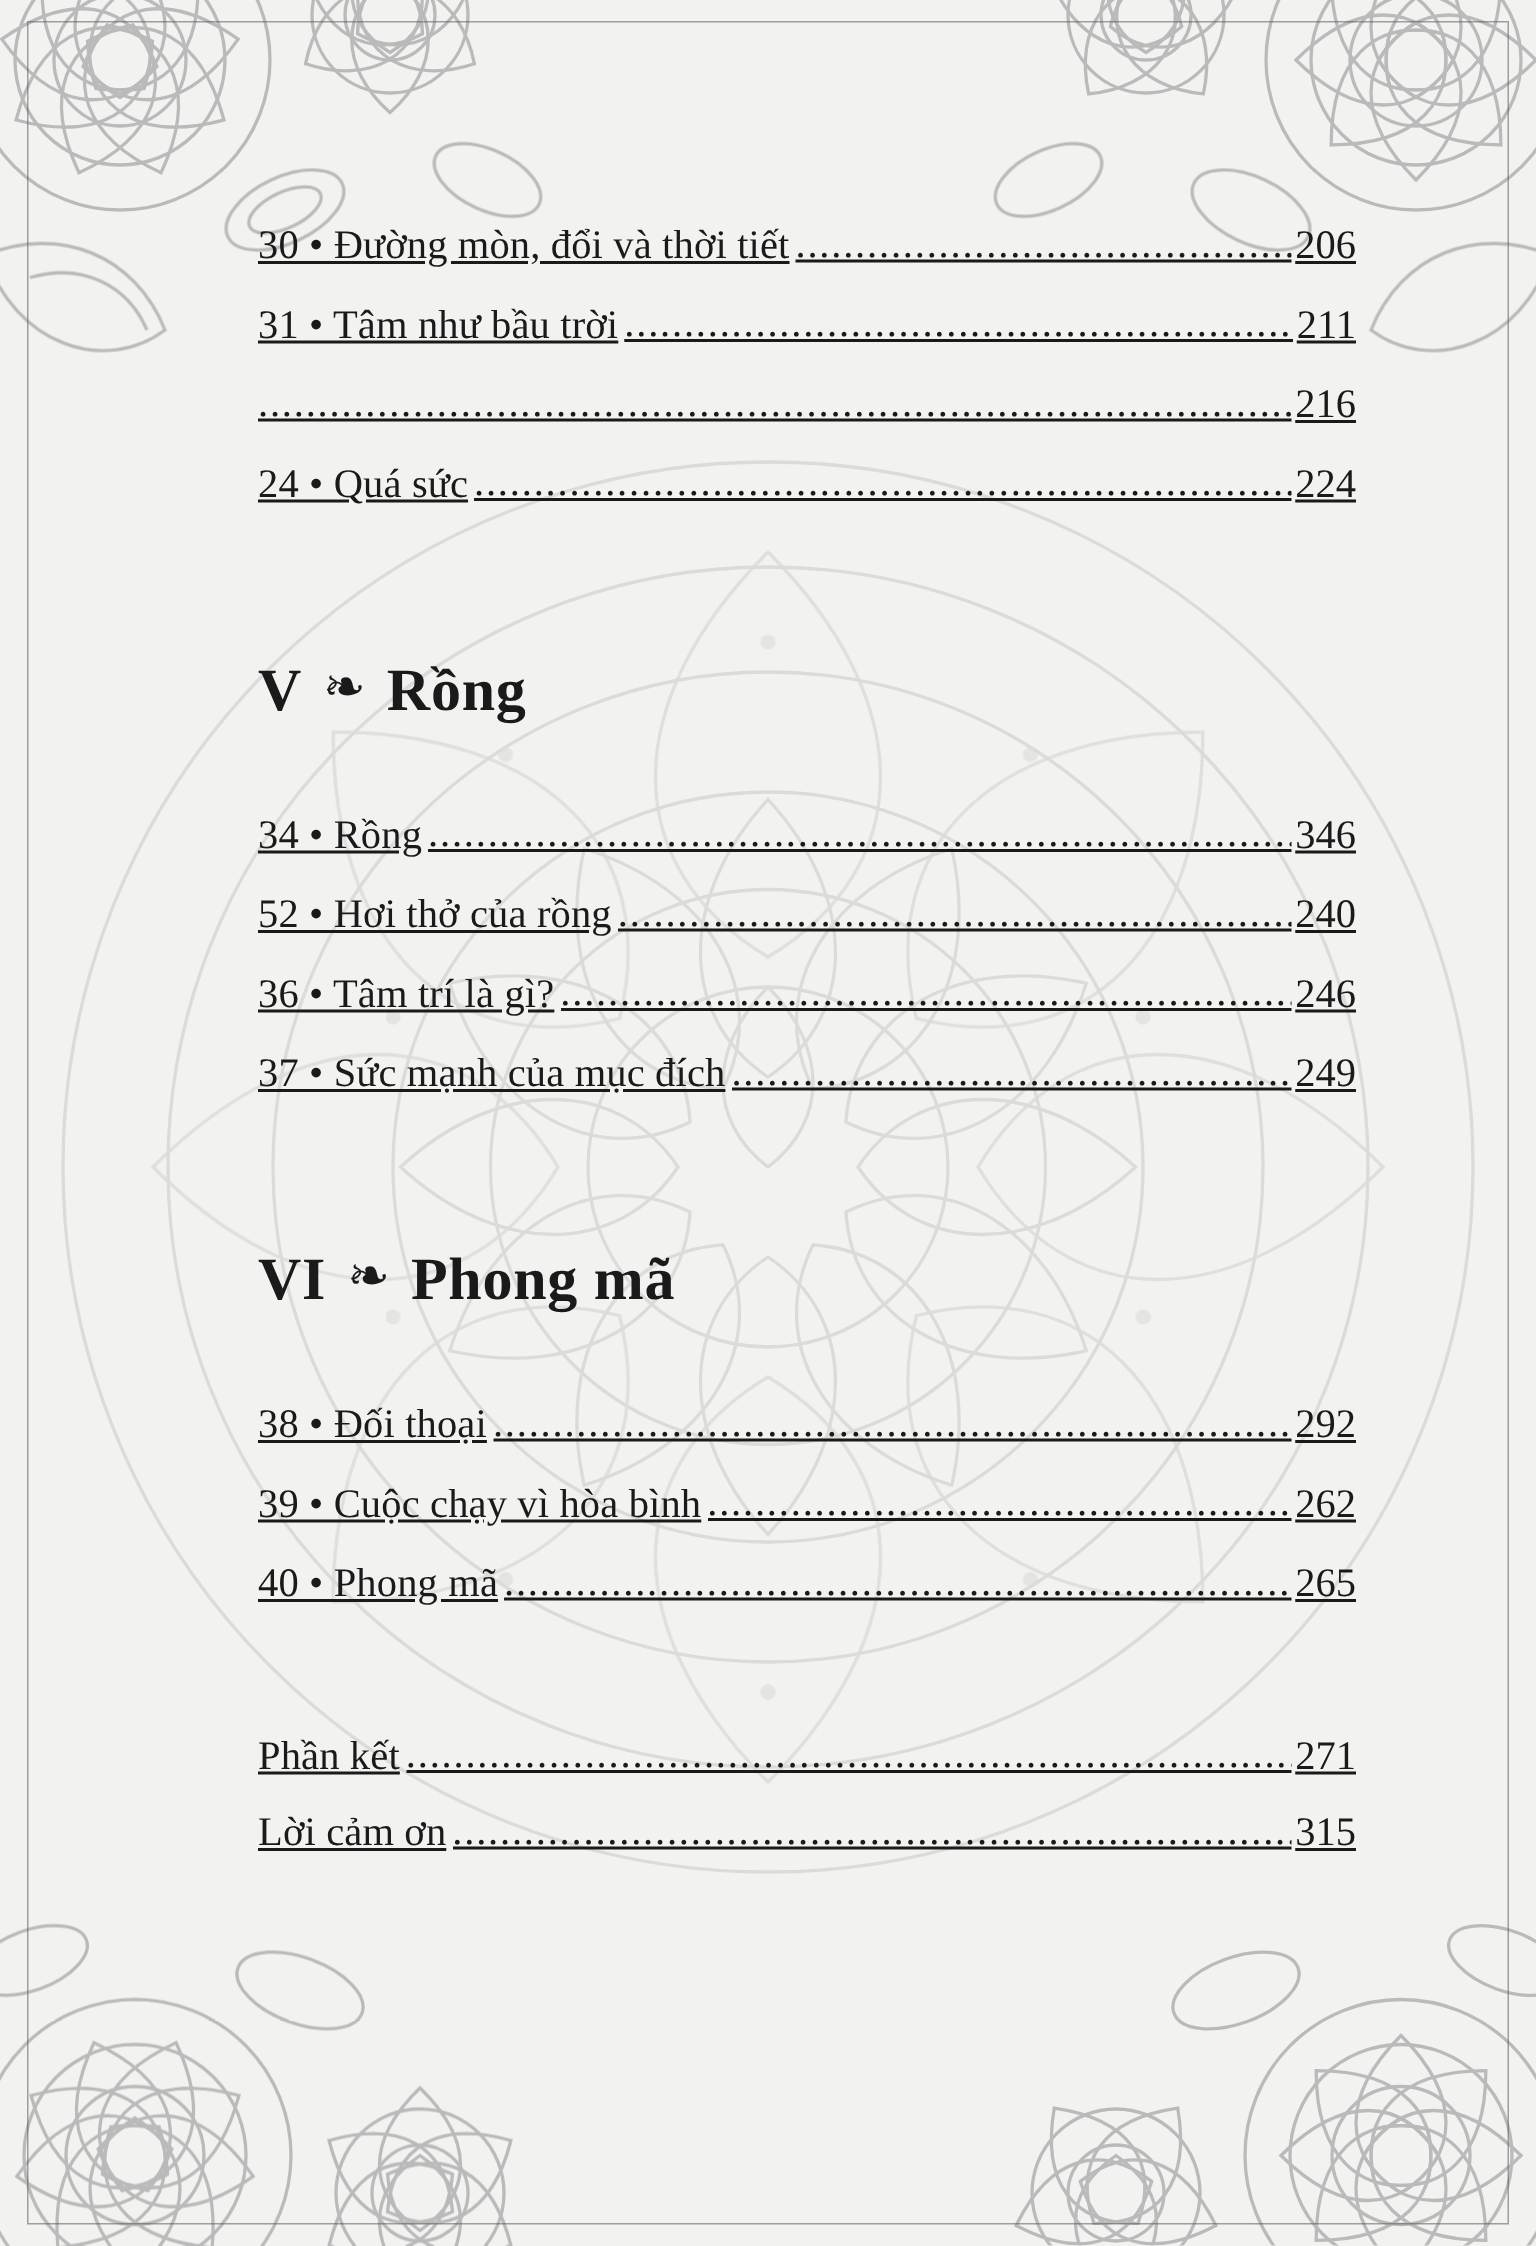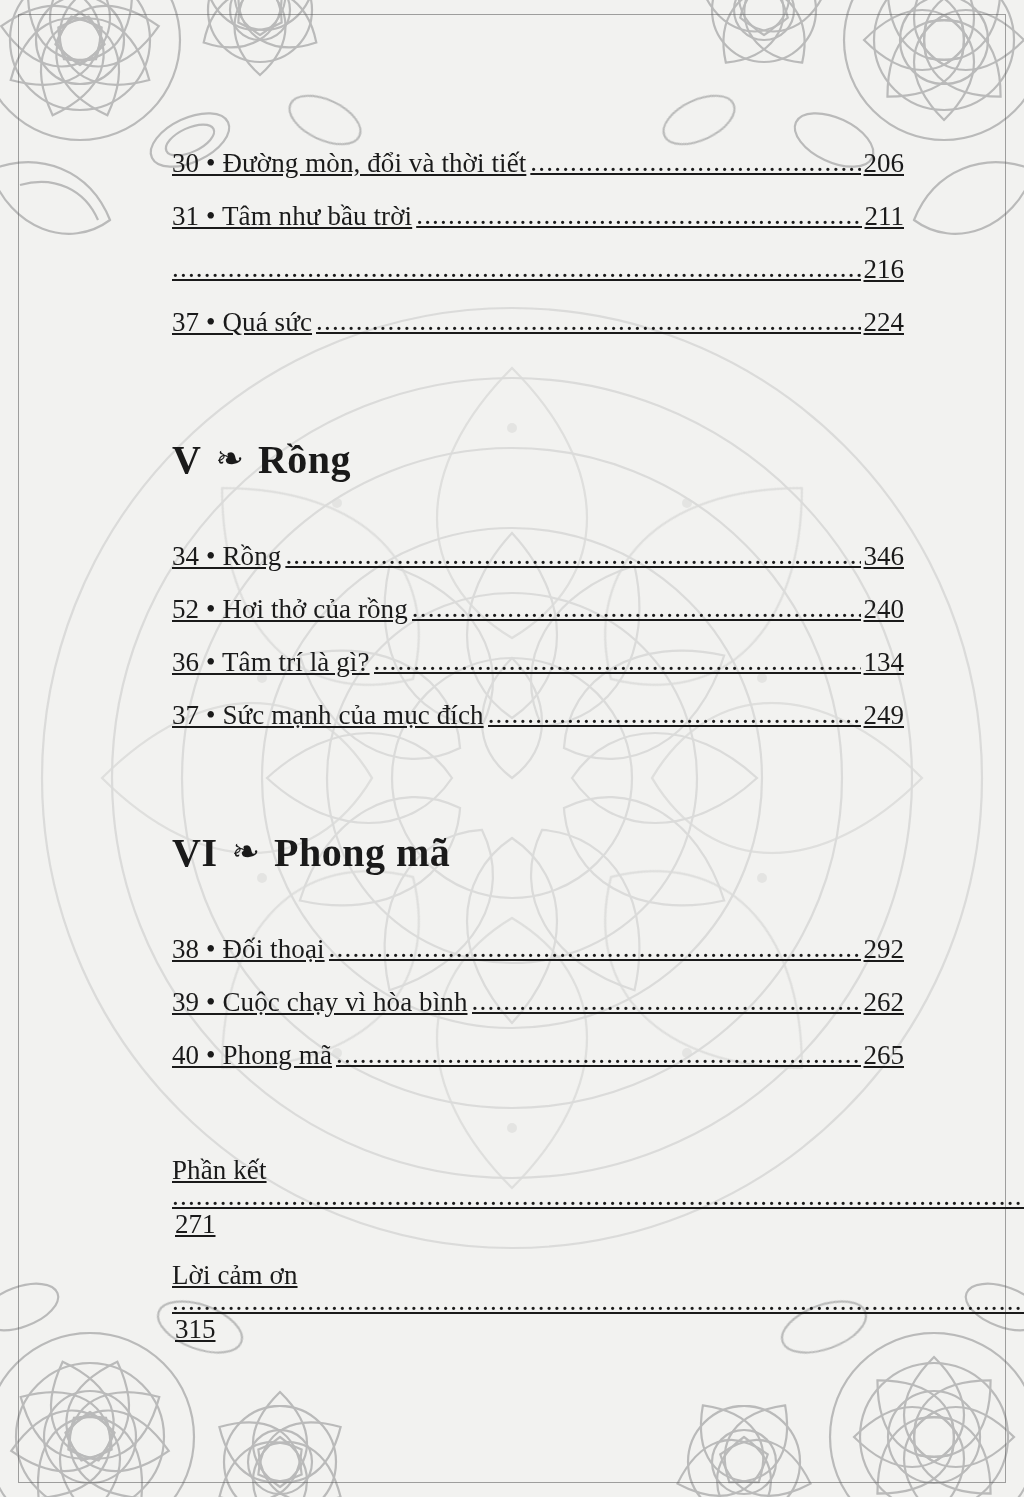"37 • Quá sức" span.label { text: 37 -> 24 }
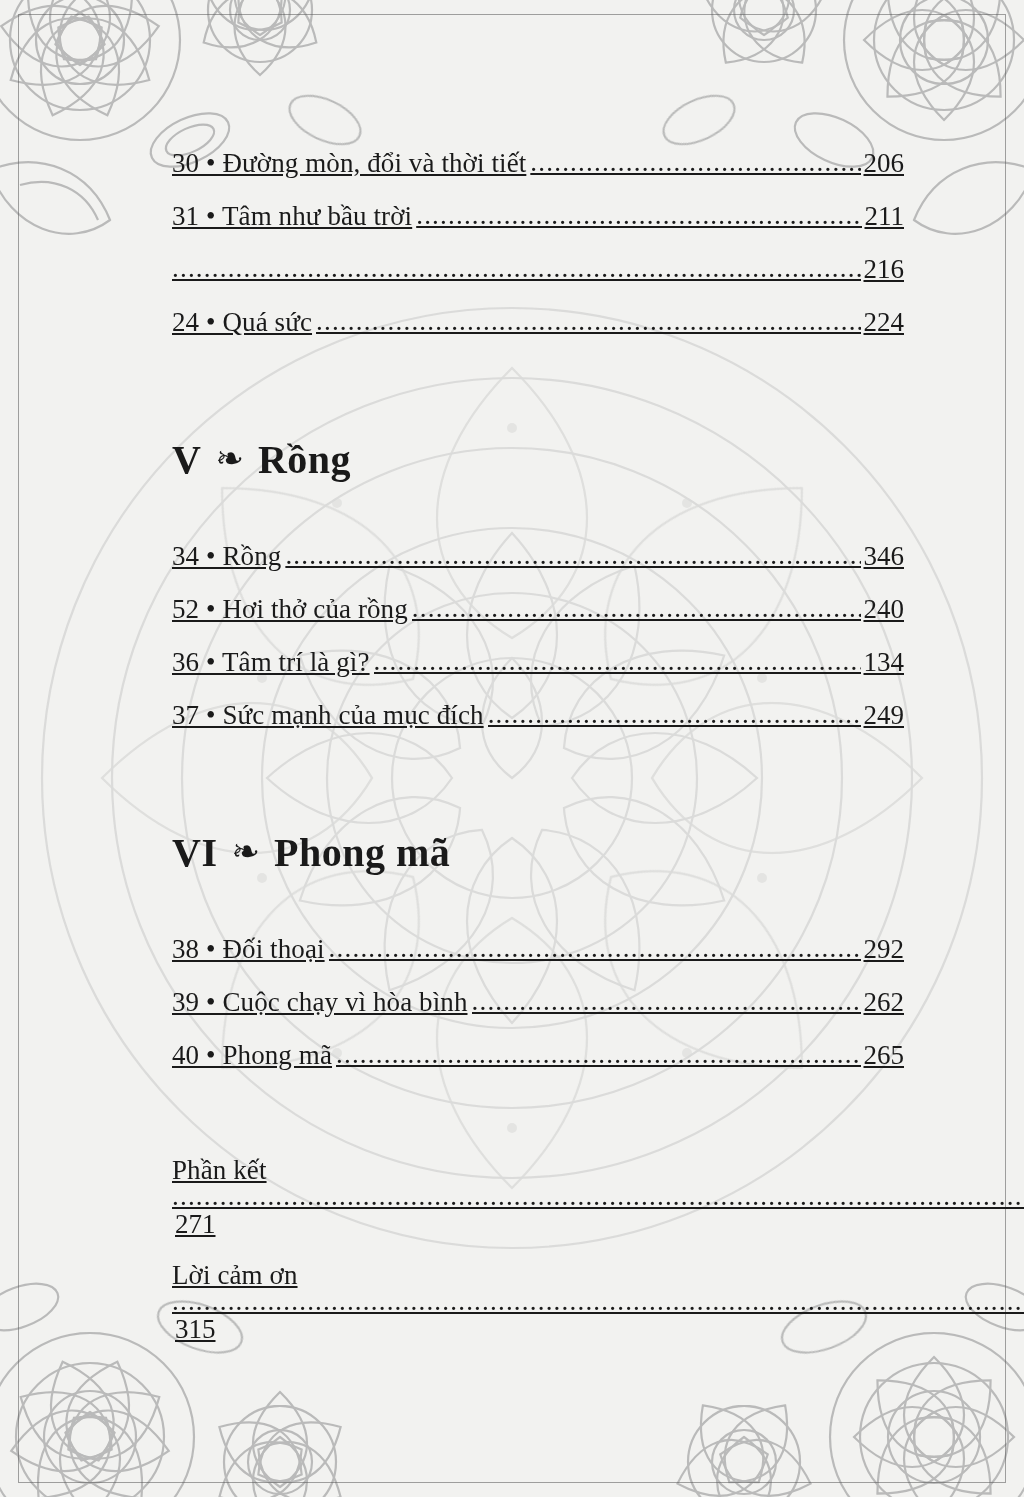"134" span.page { text: 134 -> 246 }
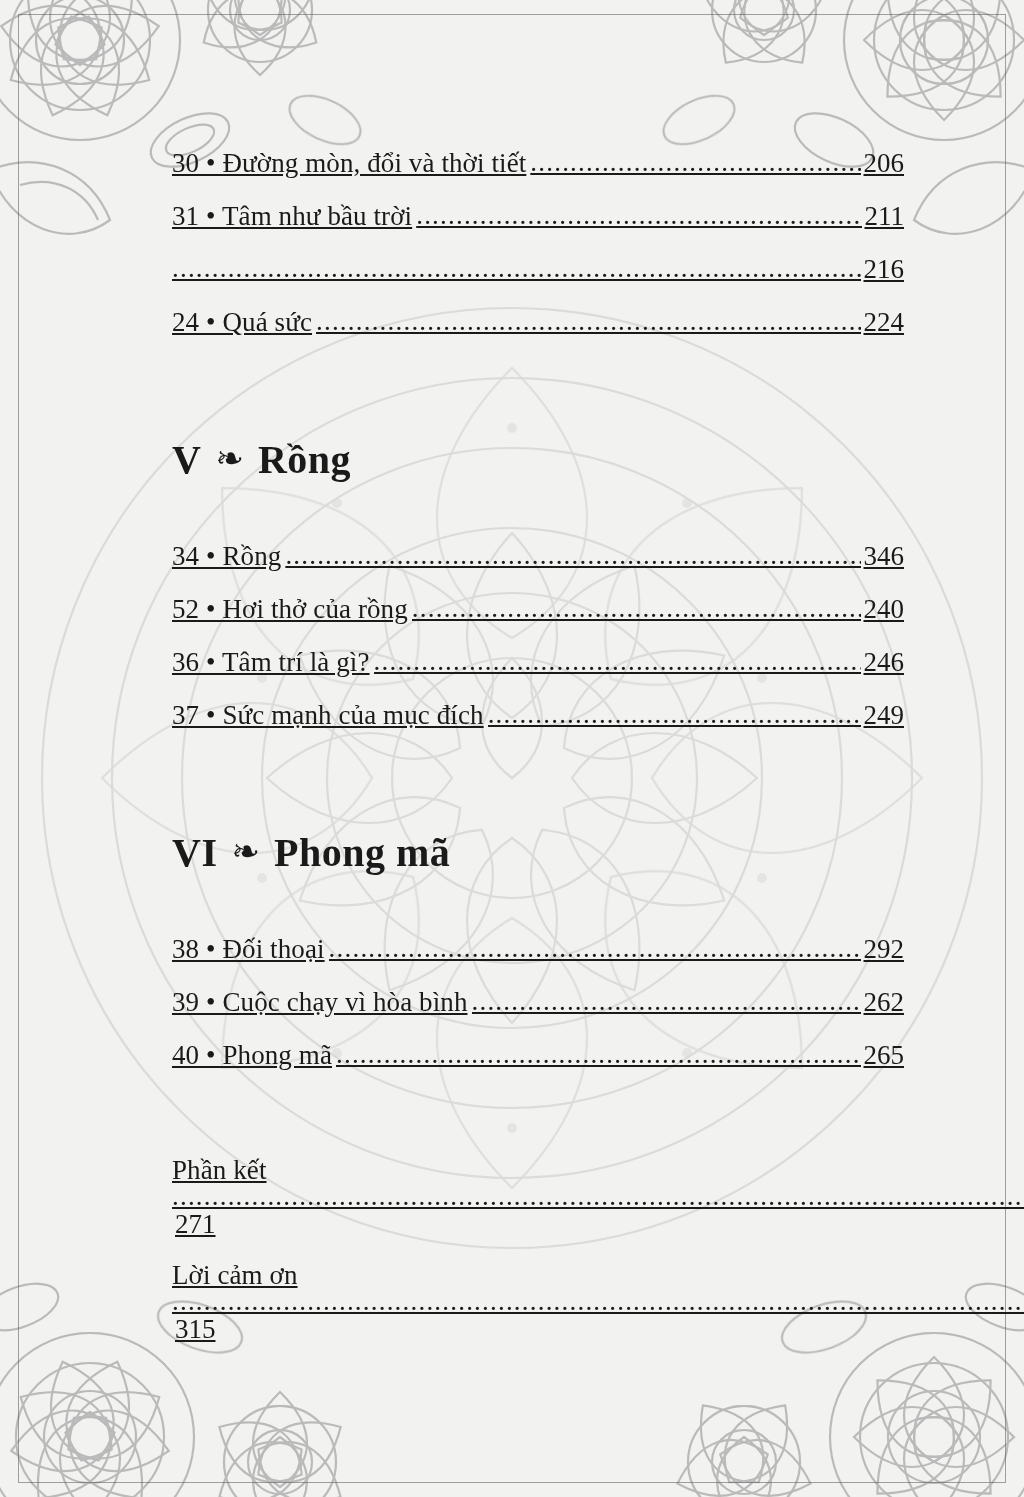"Phần kết" .back-row { flex-direction: column -> none }
